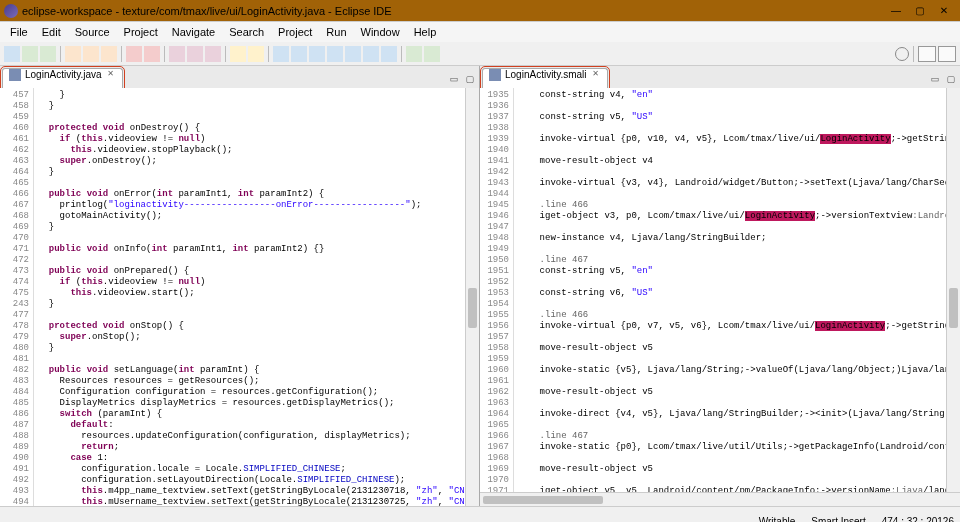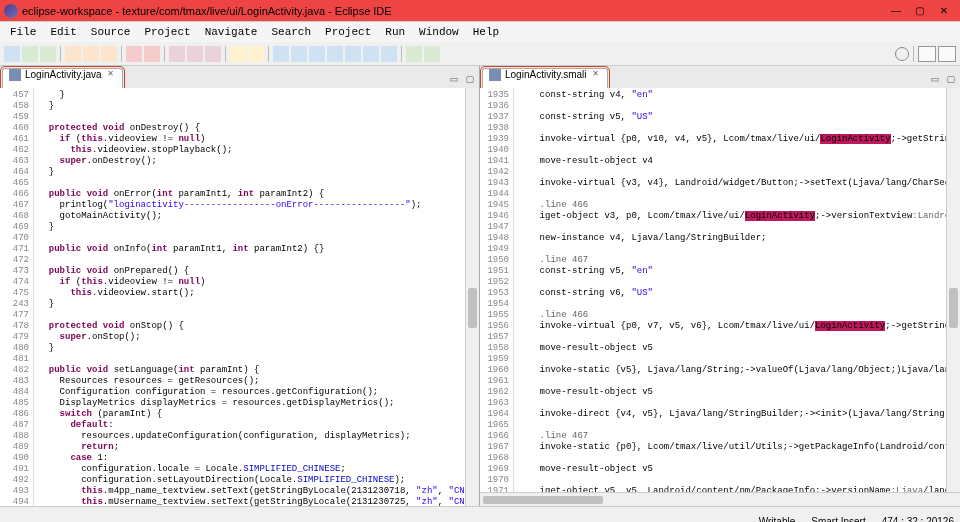"eclipse-workspace -" .titlebar { background: #ef4444 -> #a16207 }
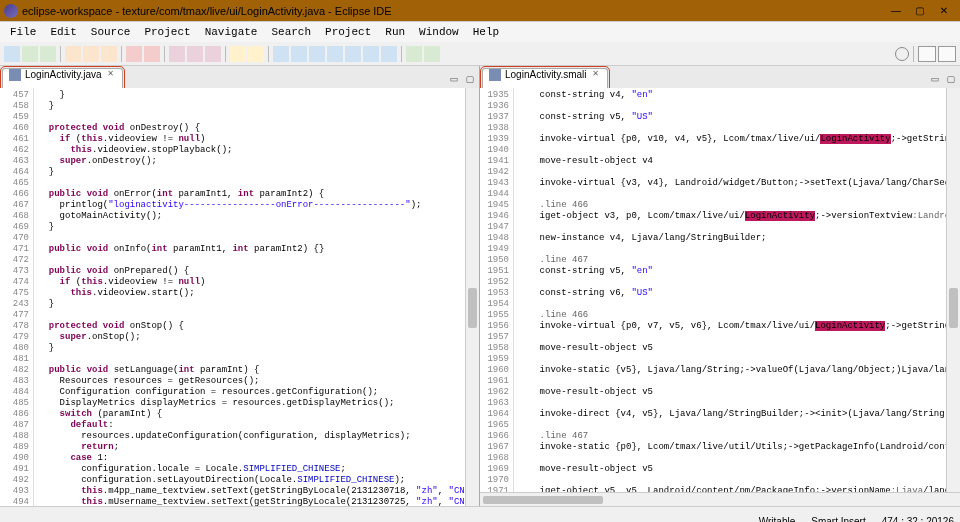"File" .menubar .item { font-family: Liberation Mono, monospace -> none }
